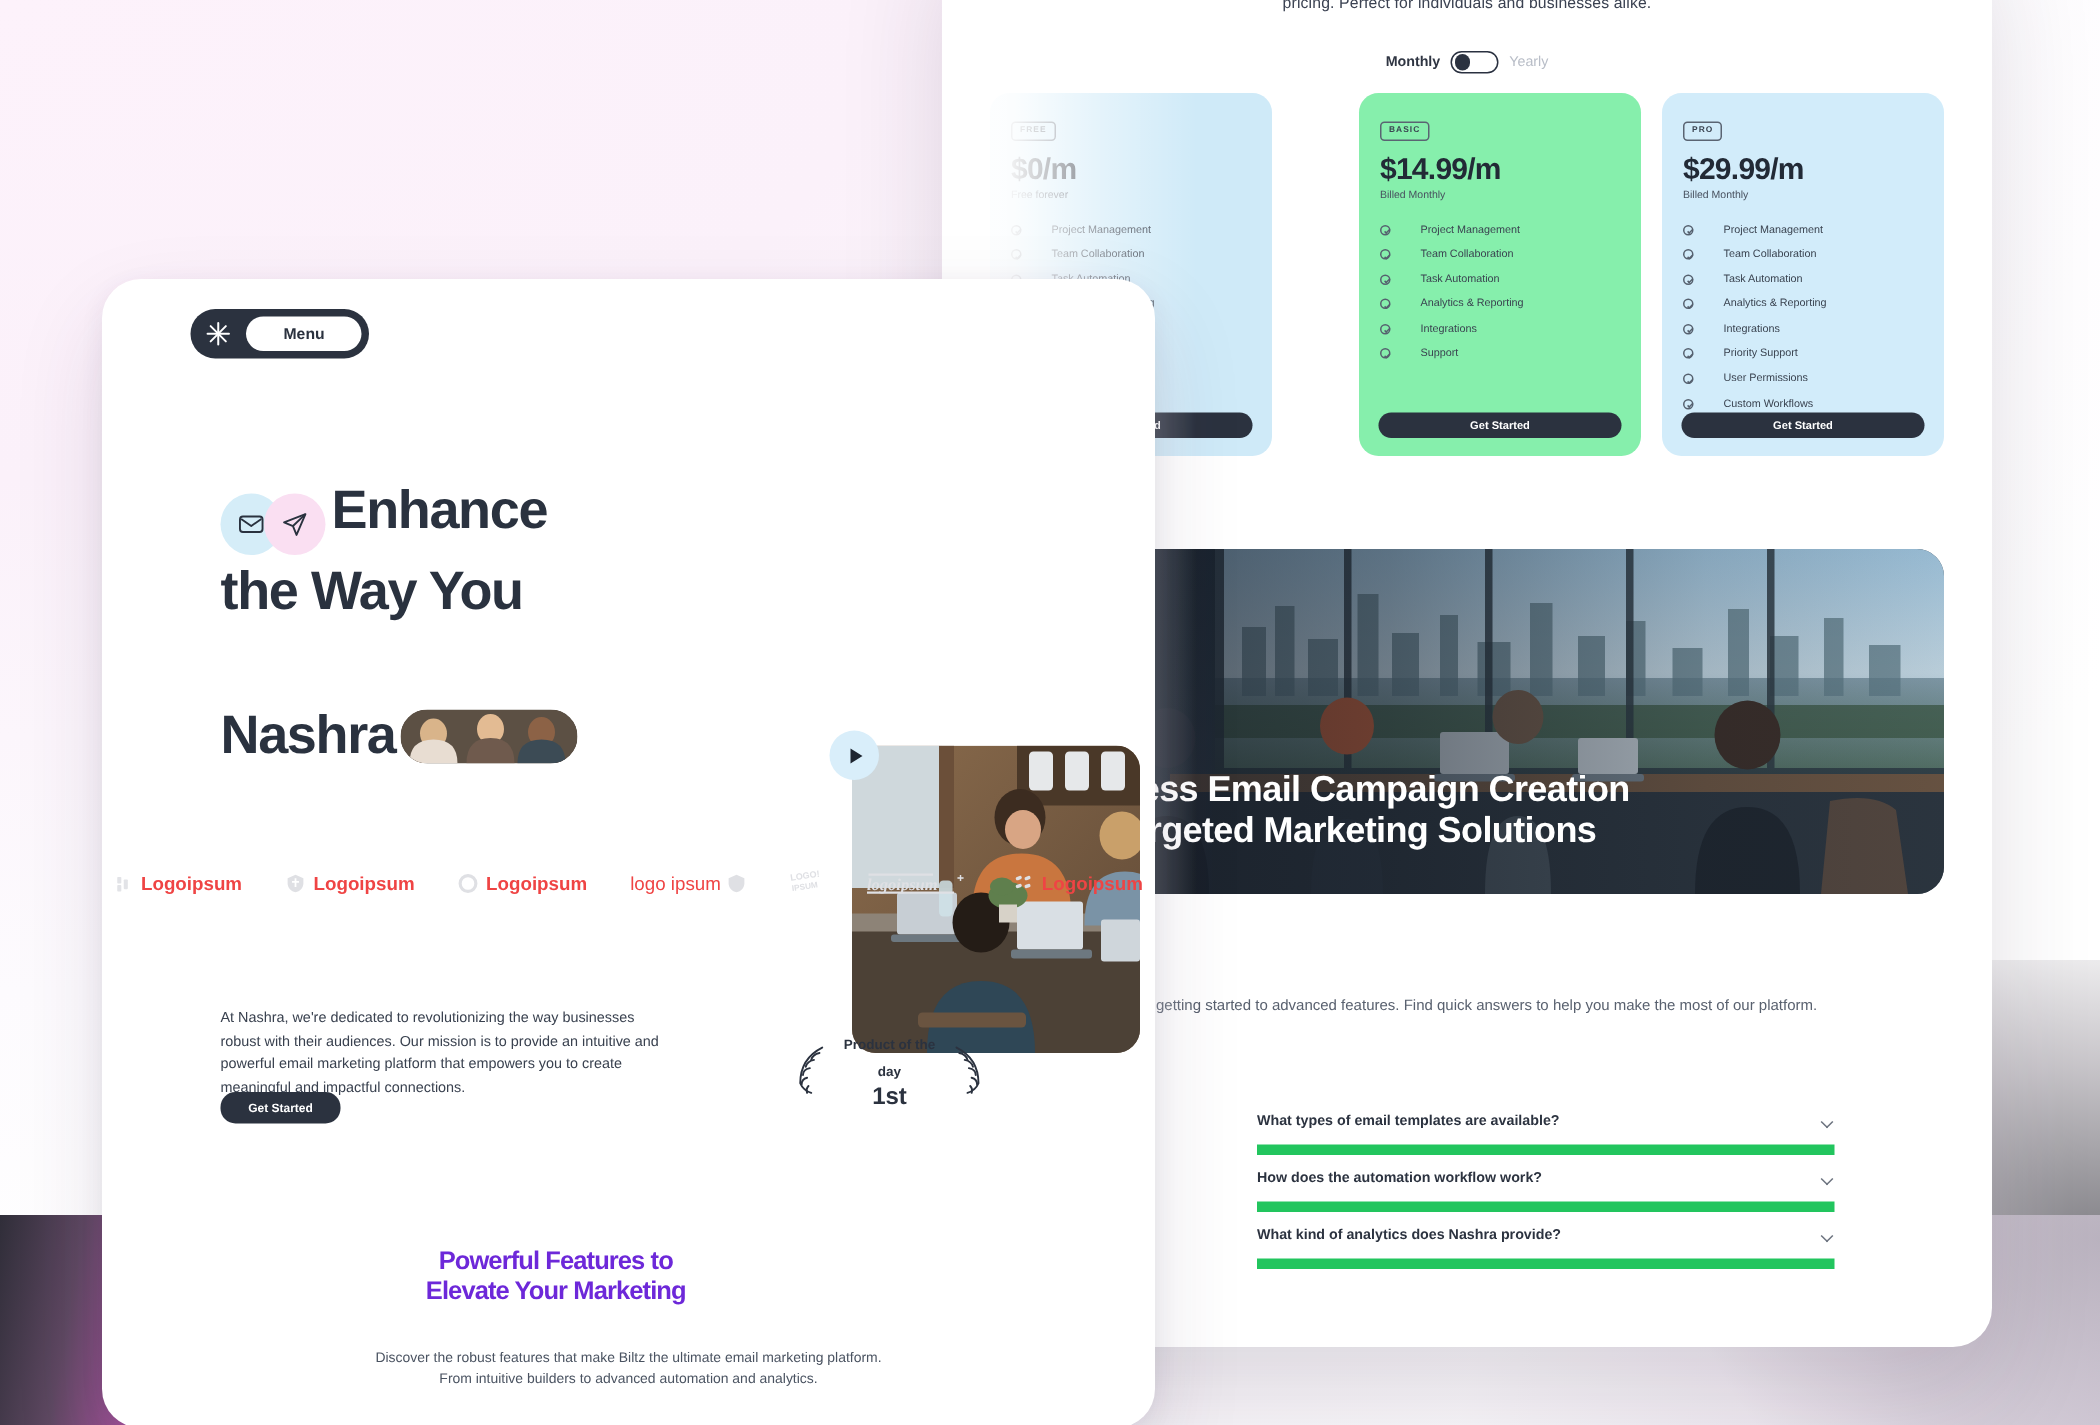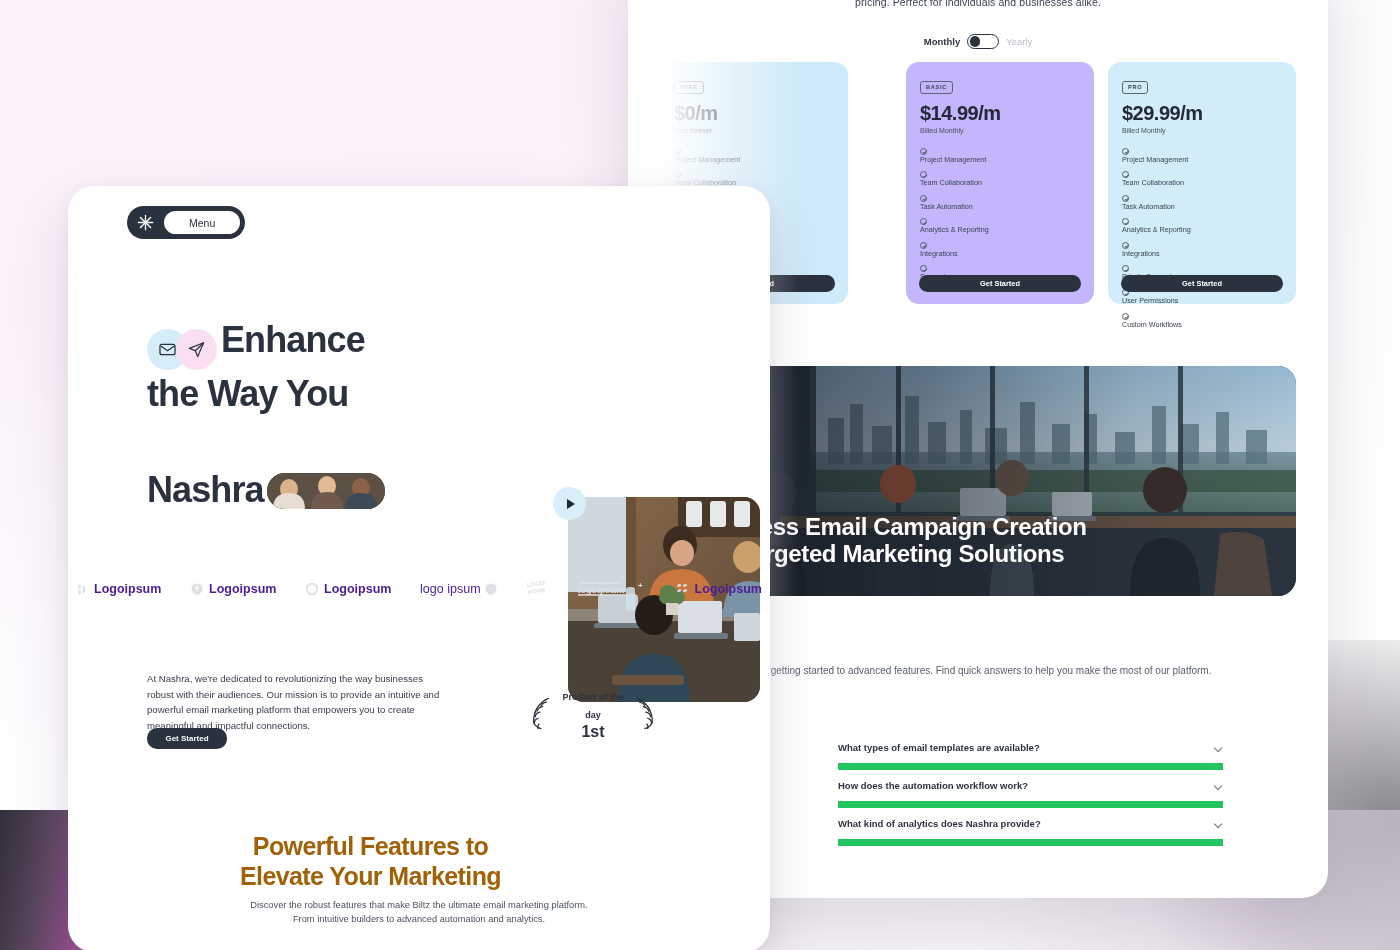"$14.99/m" .pc-pink { background: #c4b5fd -> #86efac }
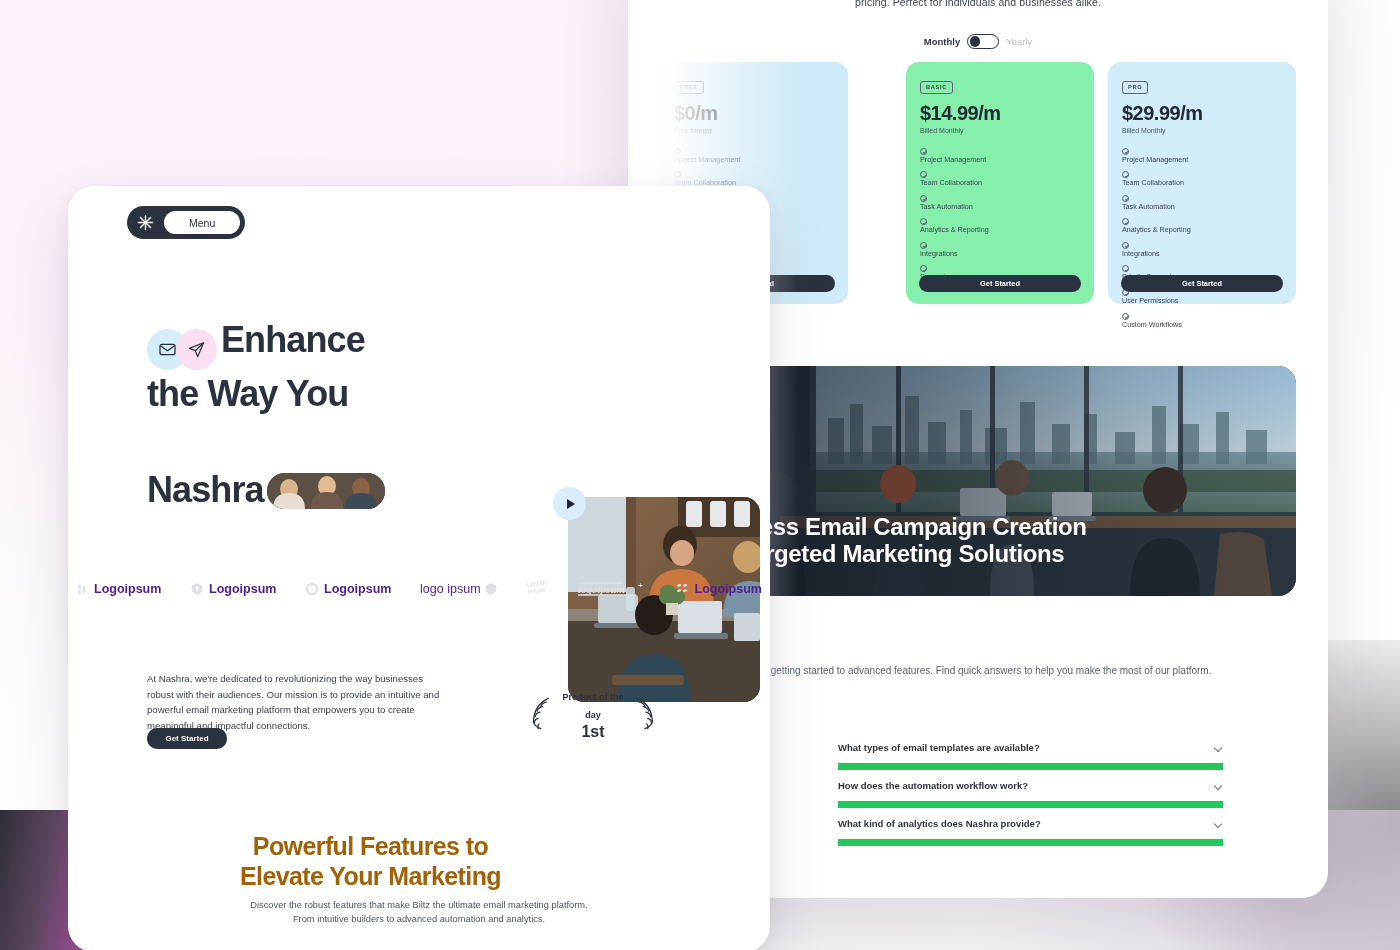"Project Management" .feat { align-items: flex-start -> flex-end; flex-direction: column -> none; gap: 0 -> 20px }
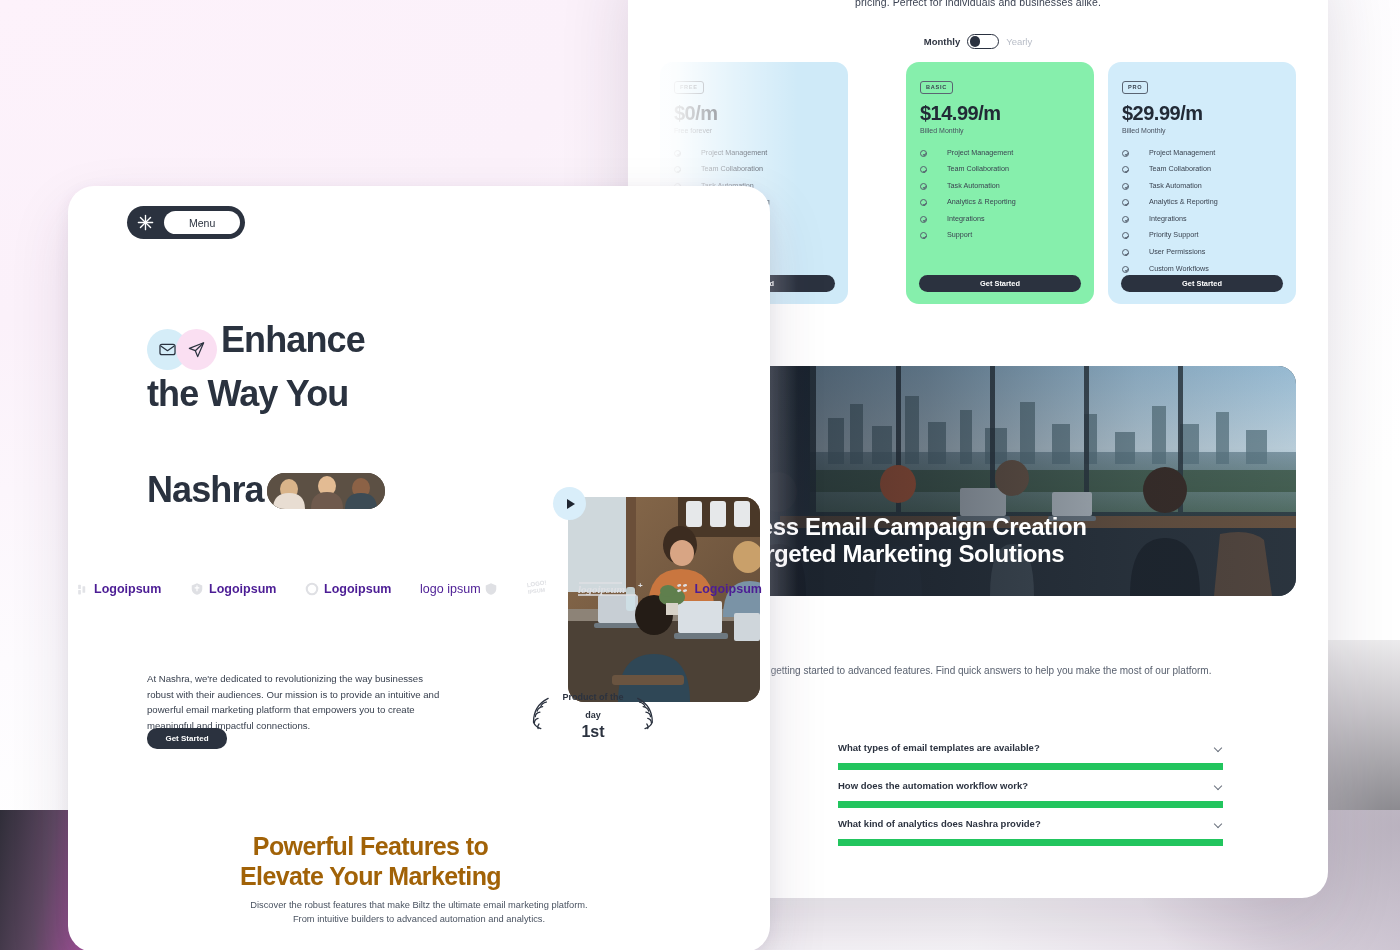"Menu" .menu-btn { font-weight: 400 -> 700 }
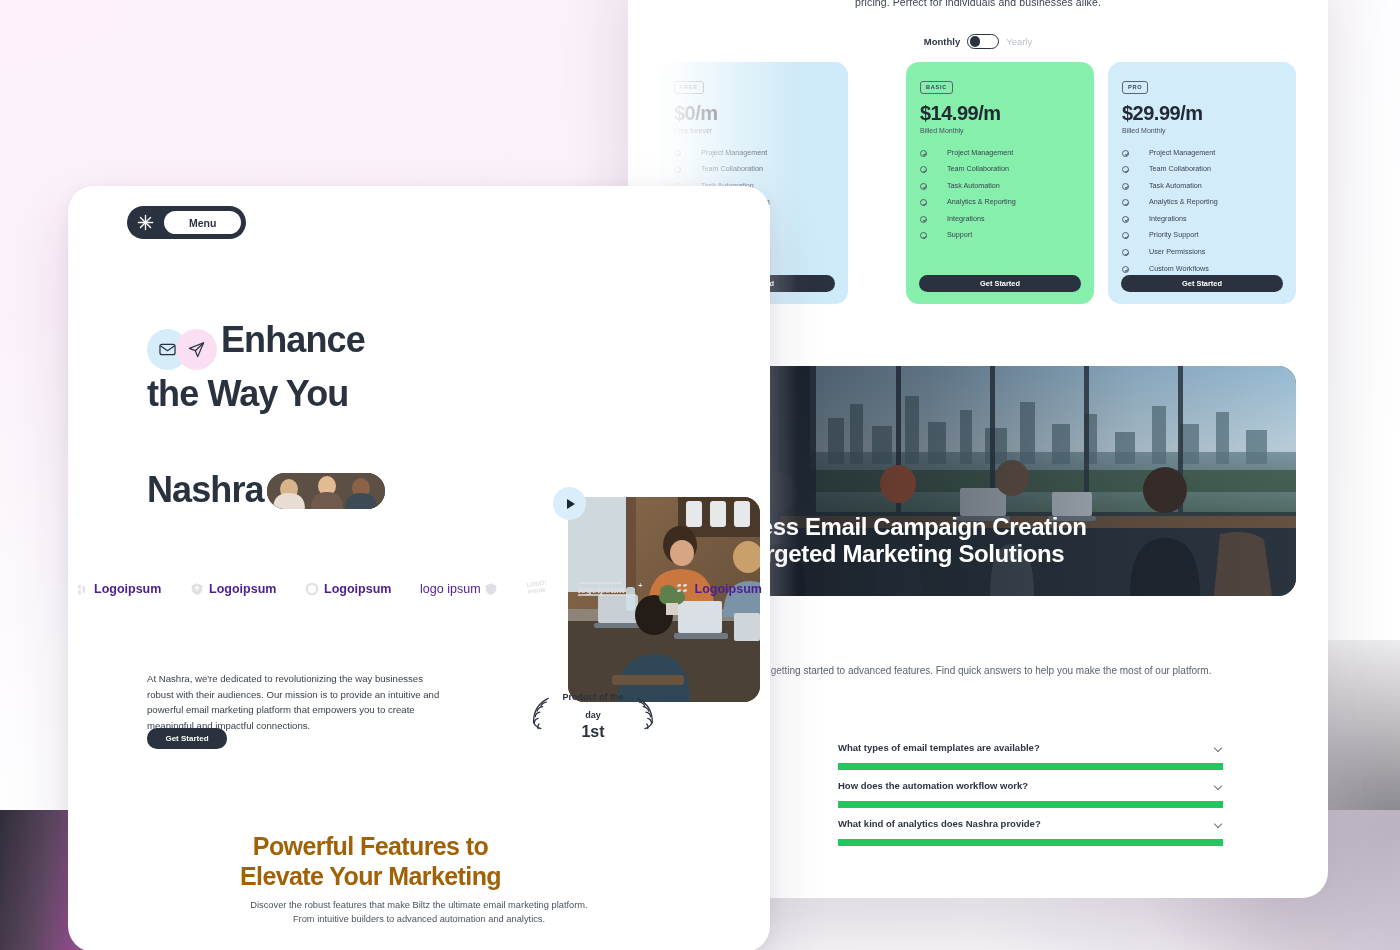"Logoipsum" .logo-item { color: #4c1d95 -> #ef4444 }
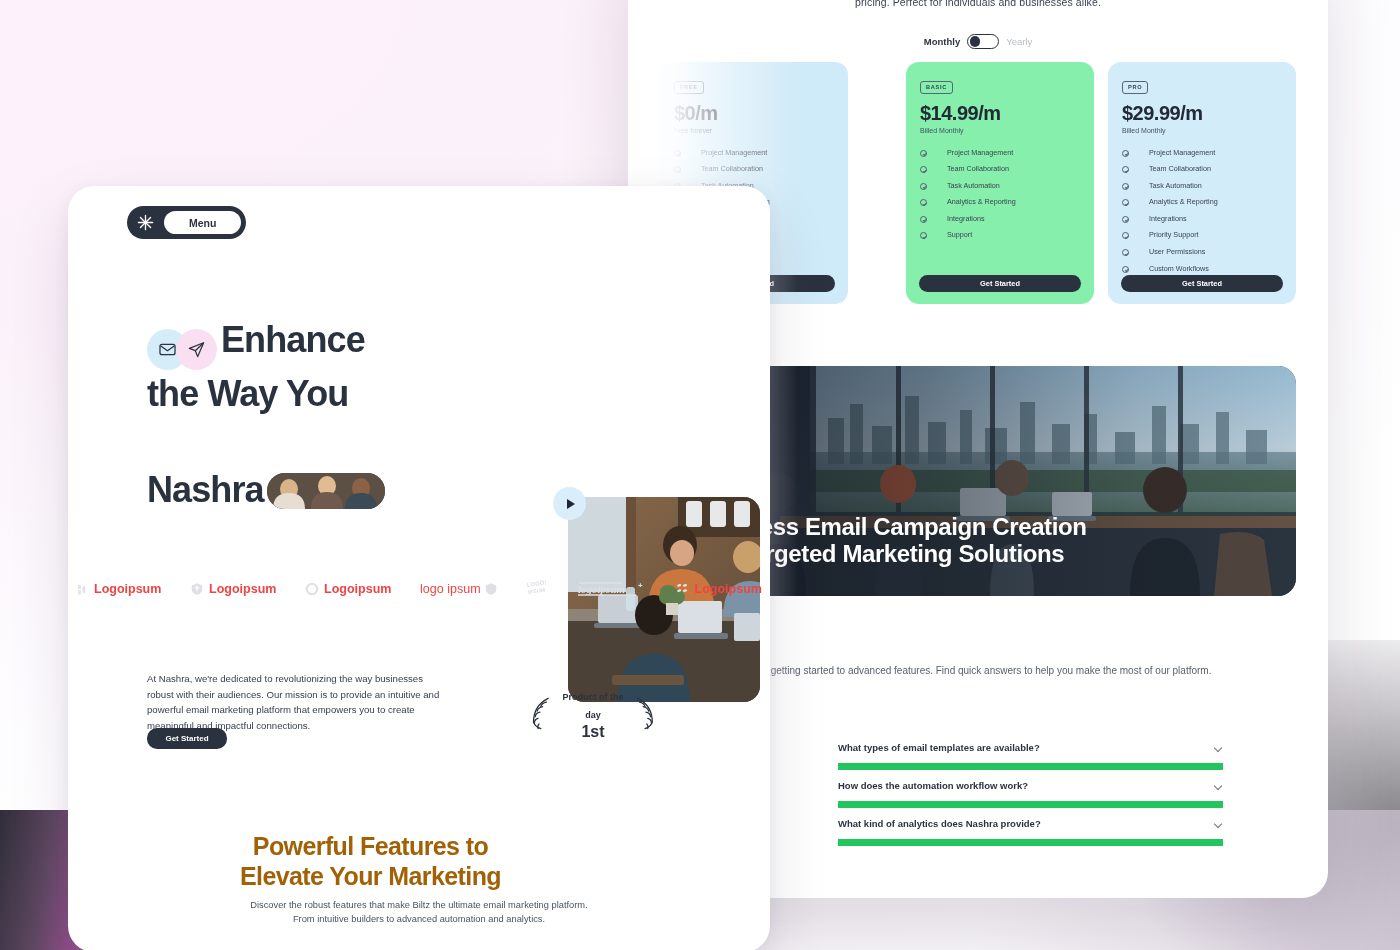"Powerful Features to" .feat-h { color: #a16207 -> #6d28d9; font-size: 25px -> 17px }
